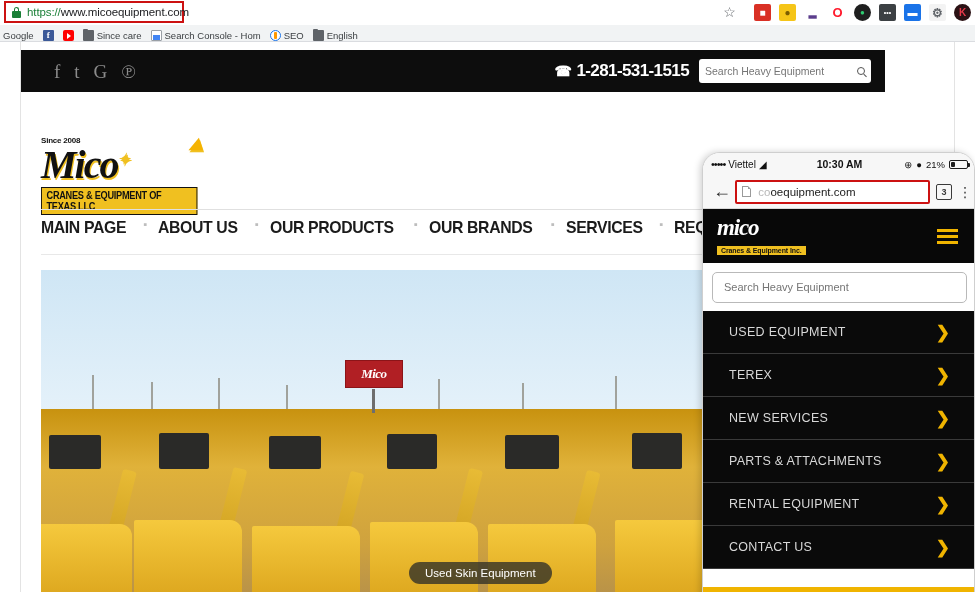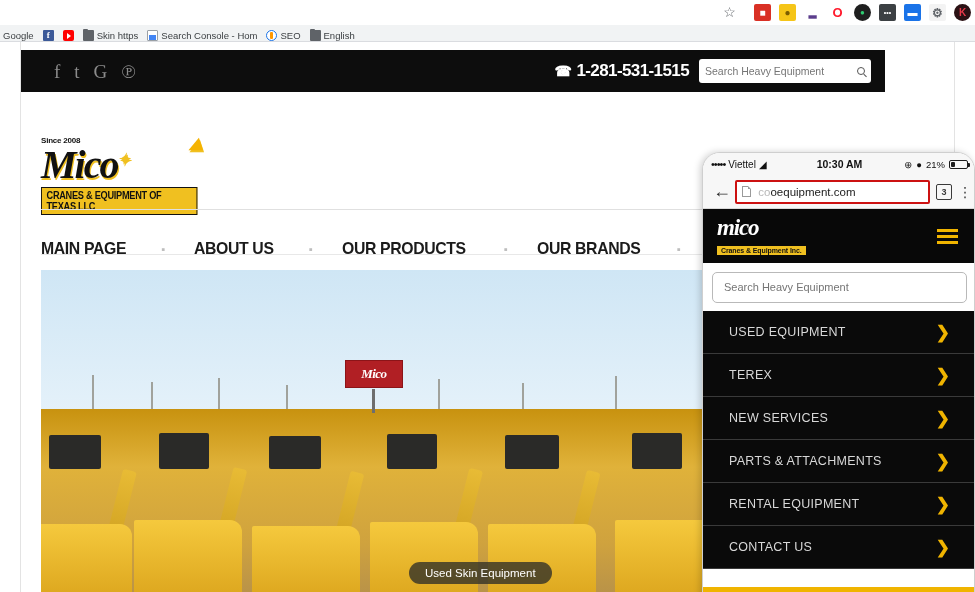"https://www.micoequipment.com" div { html: none -> <div> <span> <span></span> <span></span> </span> <span> <span>https://</span><span>www.micoequipment.com</span> </span> </div> }
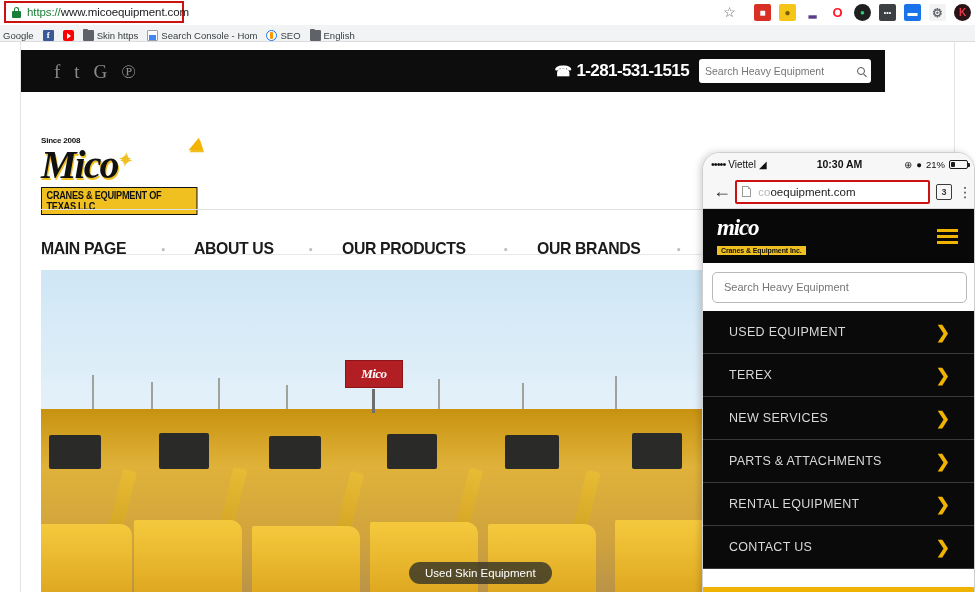"Skin https" span { text: Skin https -> Since care }
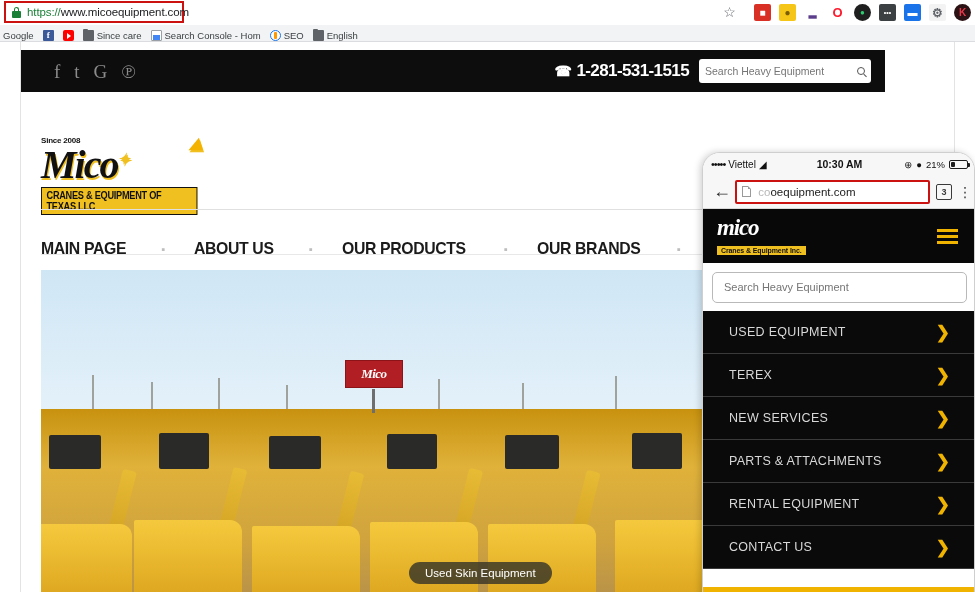"MAIN PAGE" #mainnav { align-items: center -> none; gap: 18px -> 0; top: 192px -> 176px }
